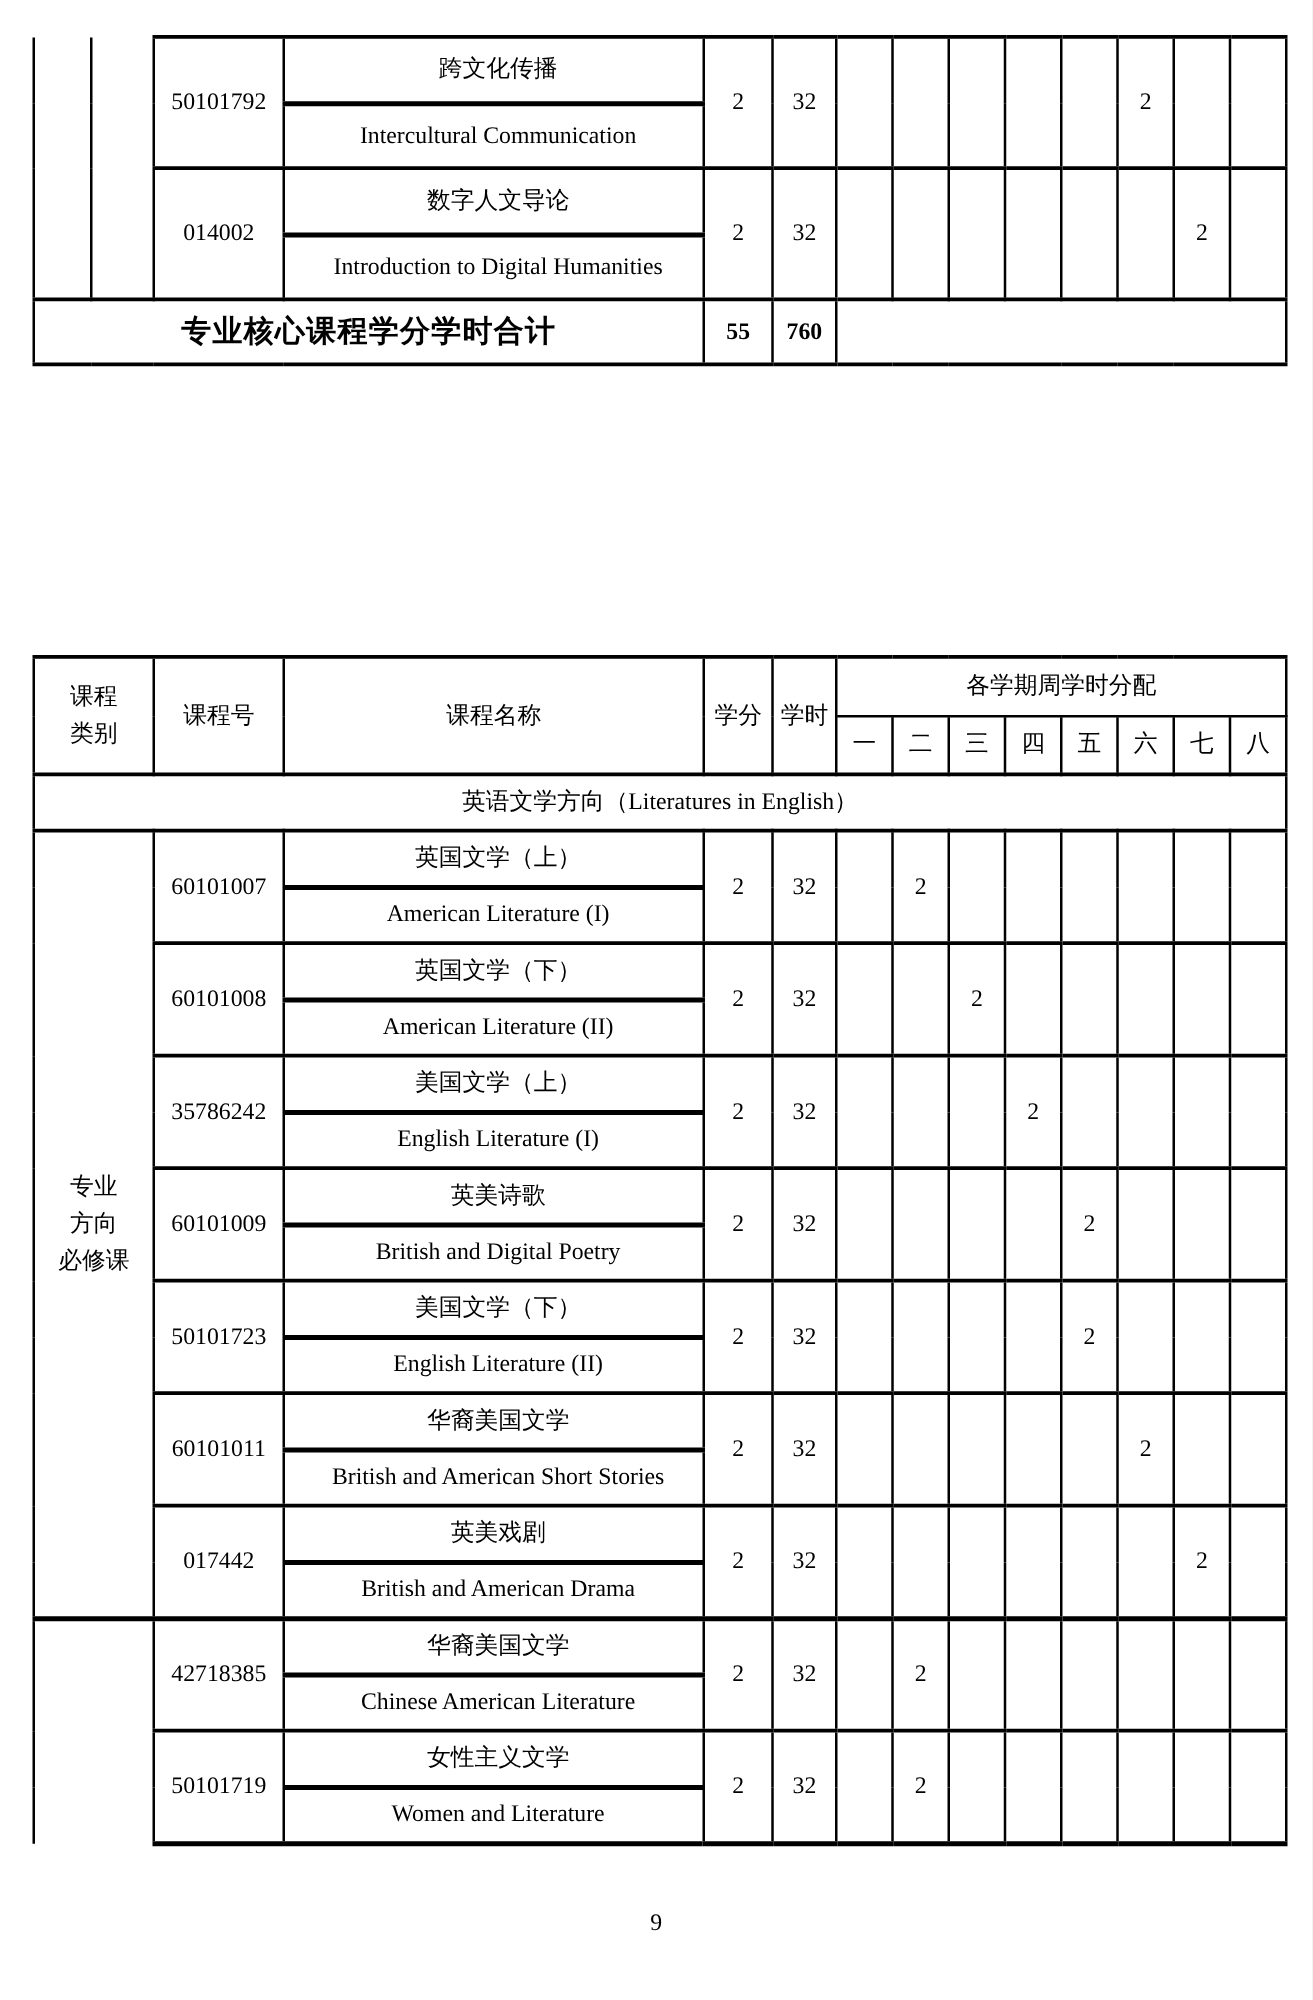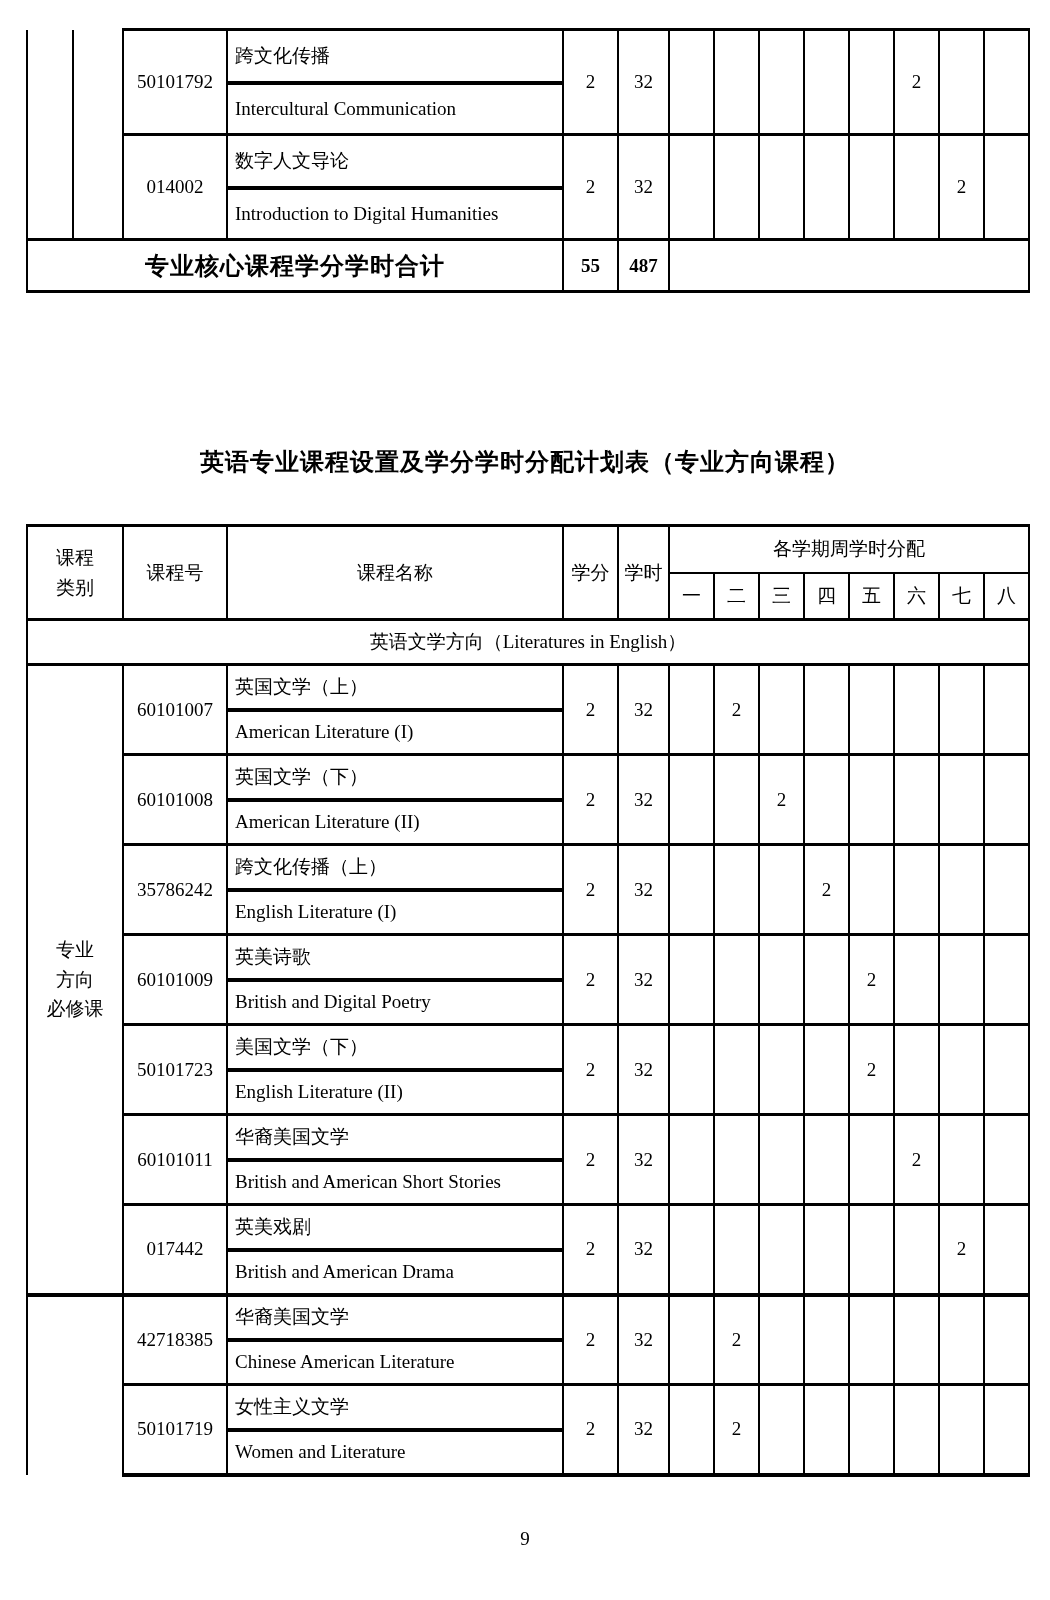"跨文化传播" .name { text-align: left -> center }
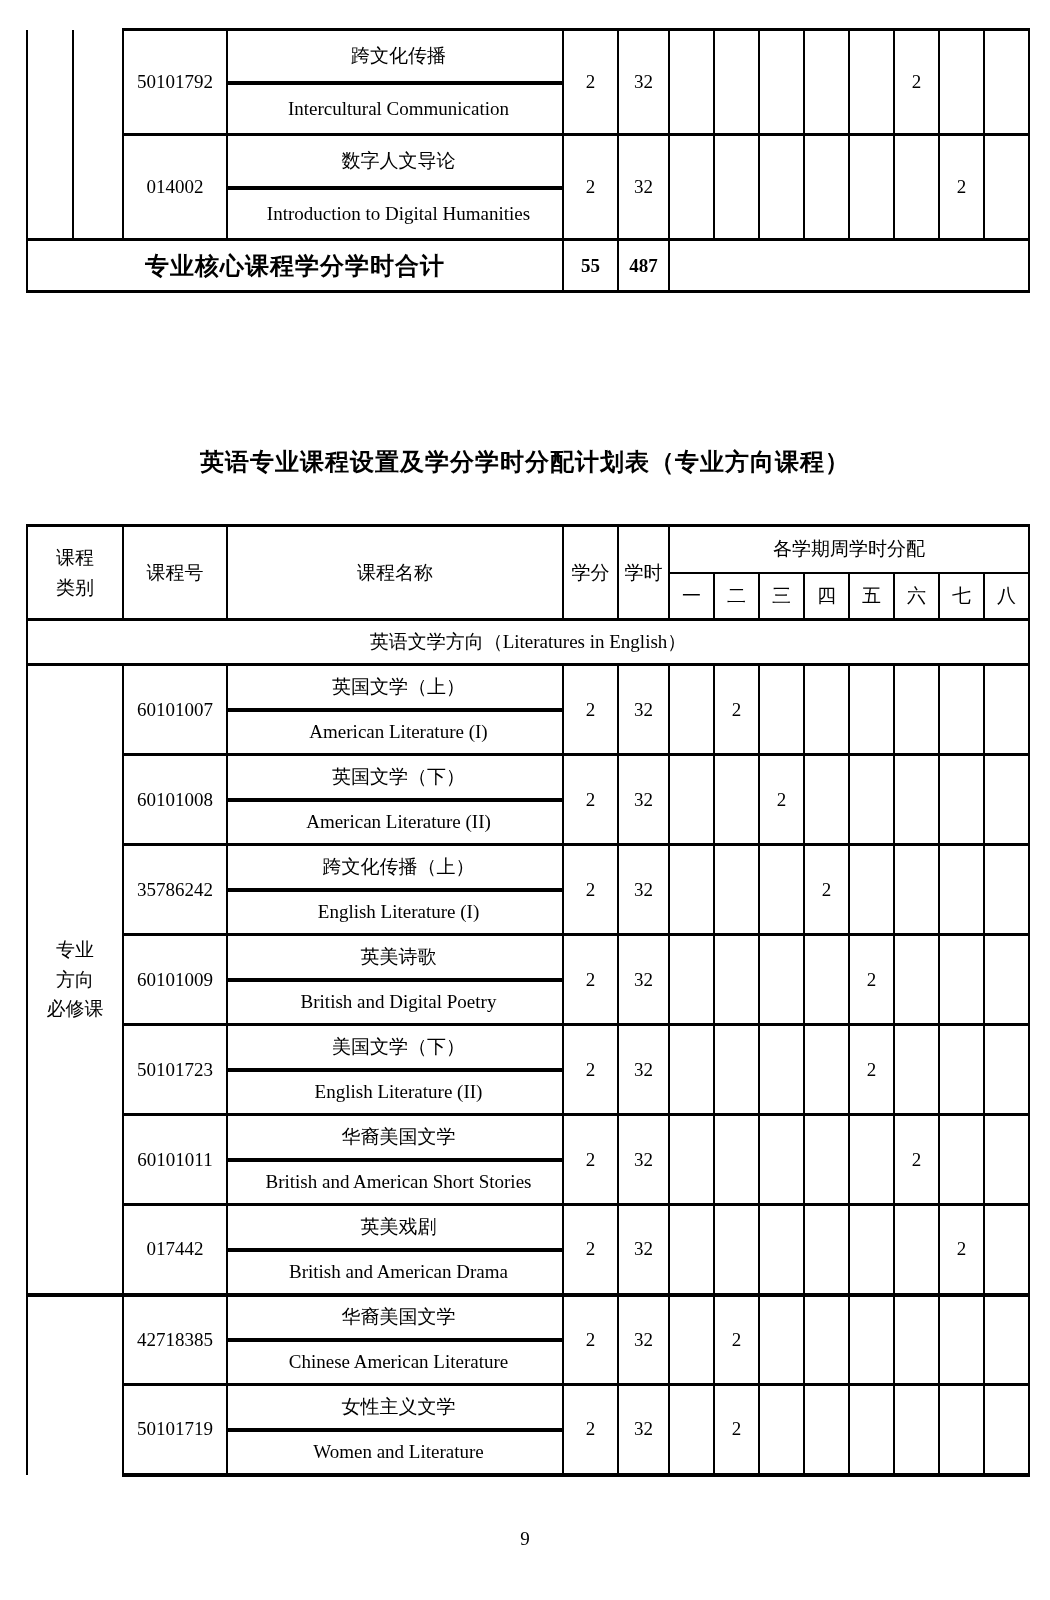"487" td.bold { text: 487 -> 760 }
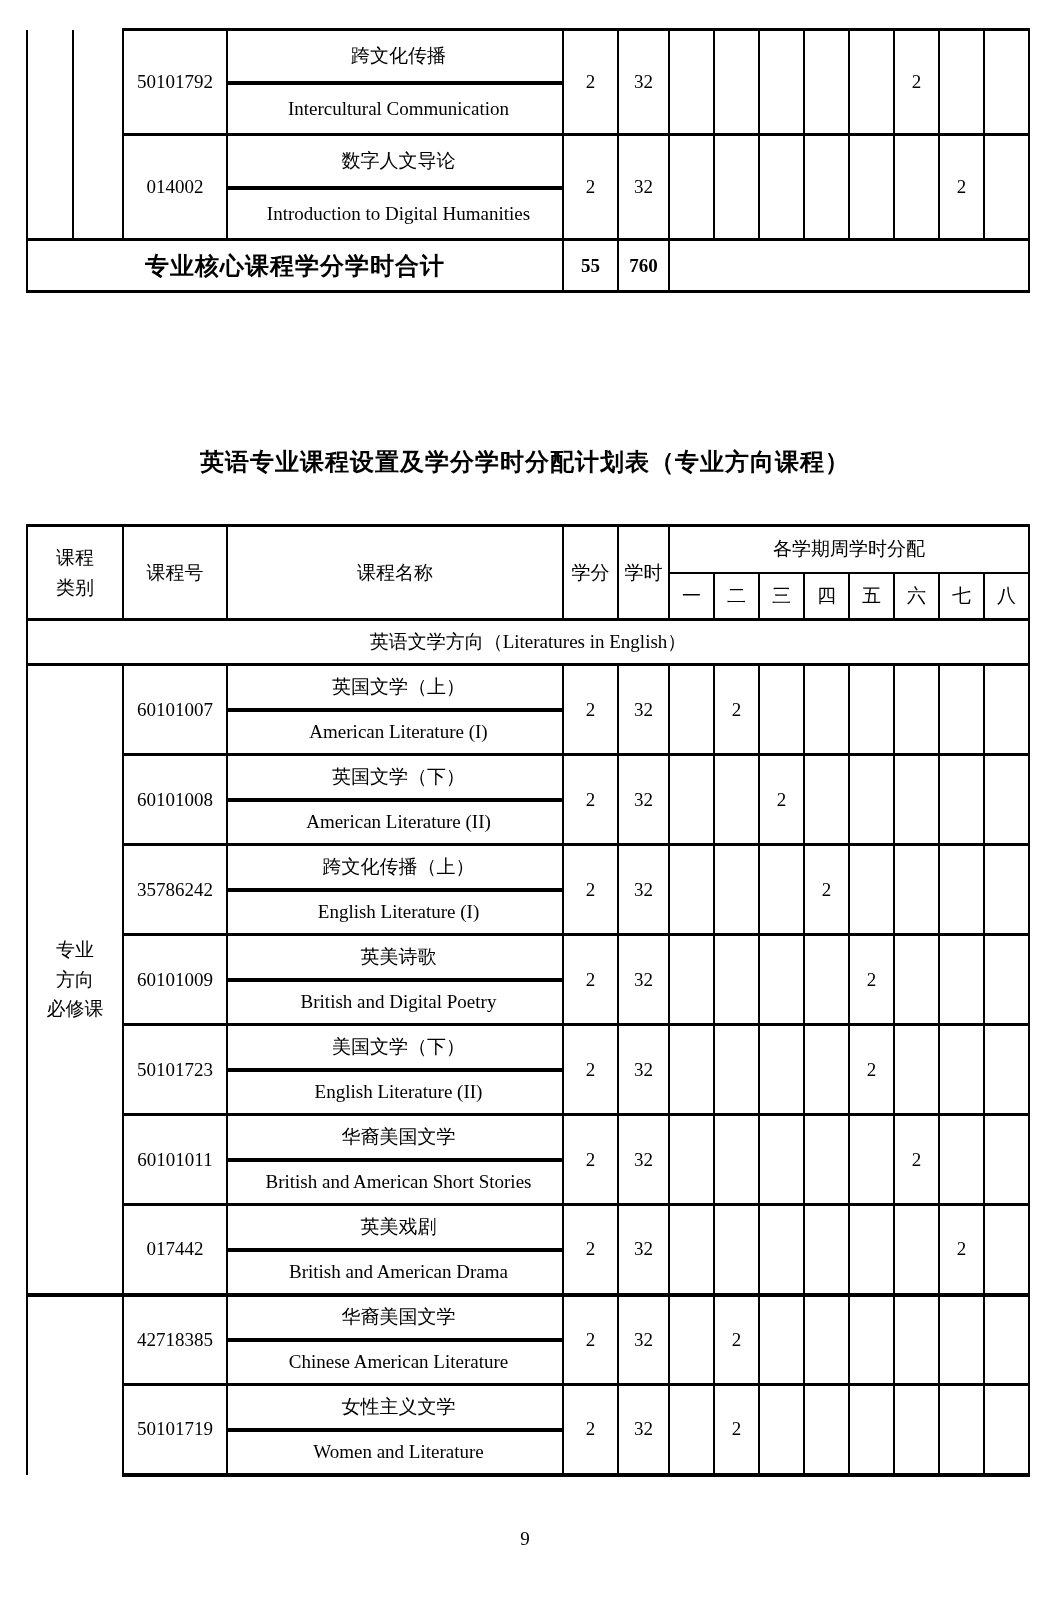"英语专业课程设置及学分学时分配计划表（专业方向课程）" div.title { html: <div>英语专业课程设置及学分学时分配计划表（专业方向课程）</div> -> none }
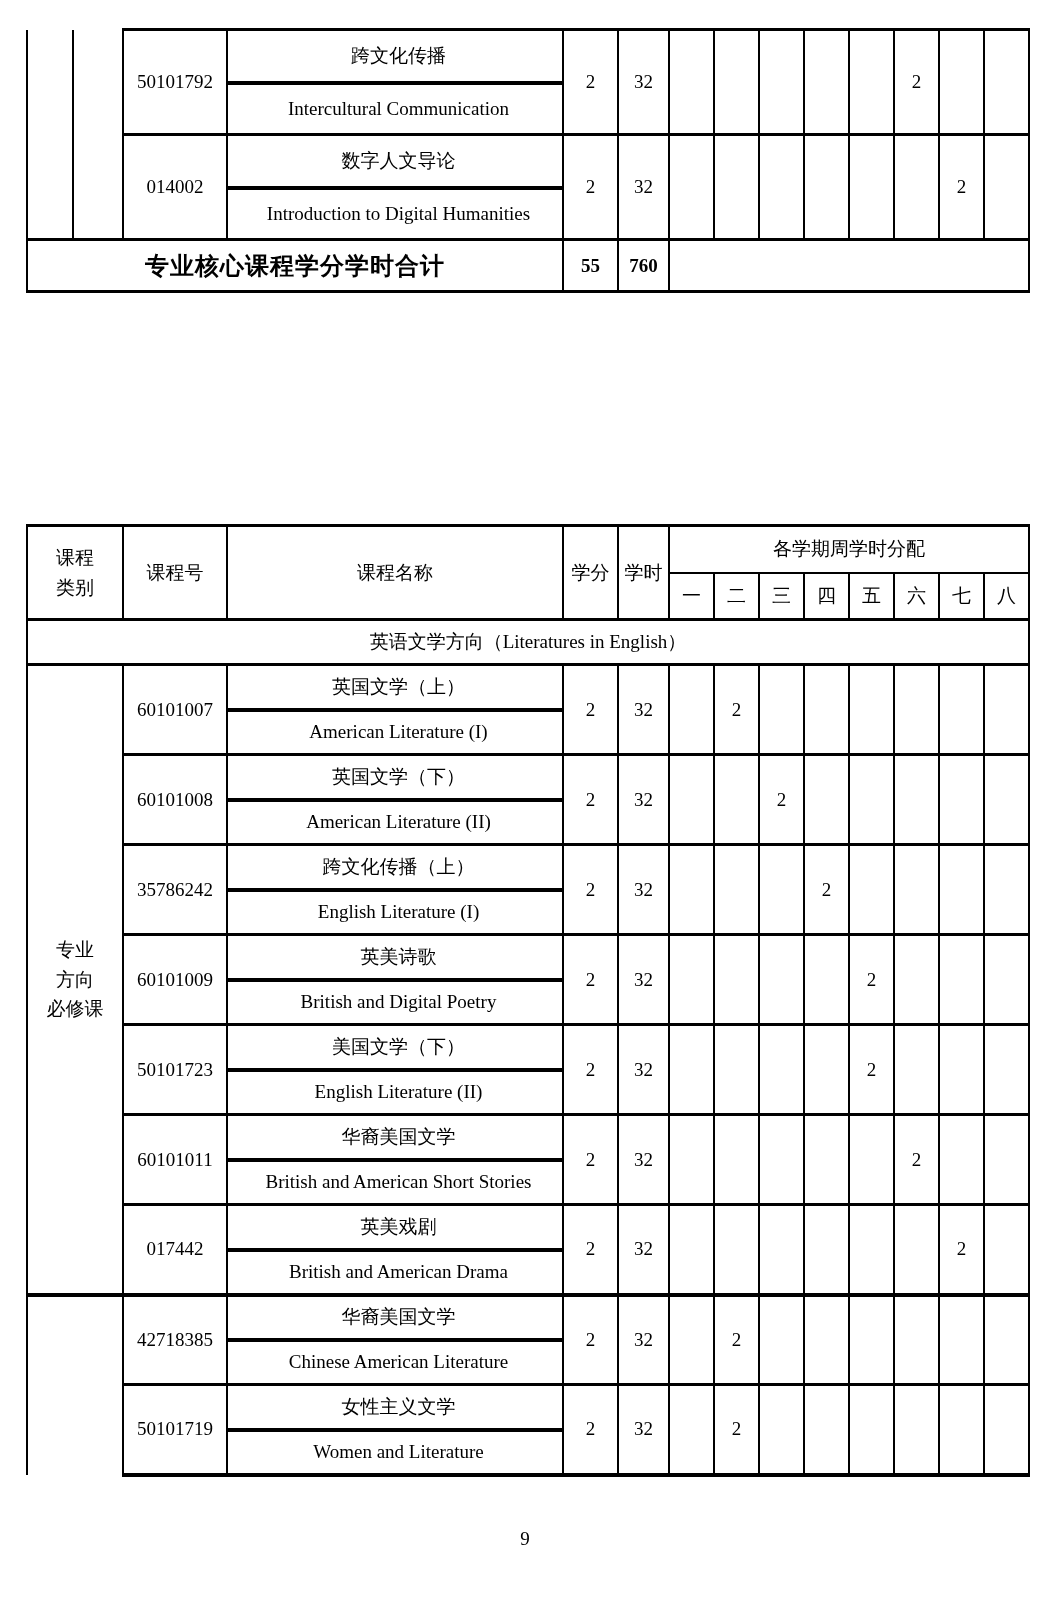"跨文化传播（上）" td.name { text: 跨文化传播 -> 美国文学 }
